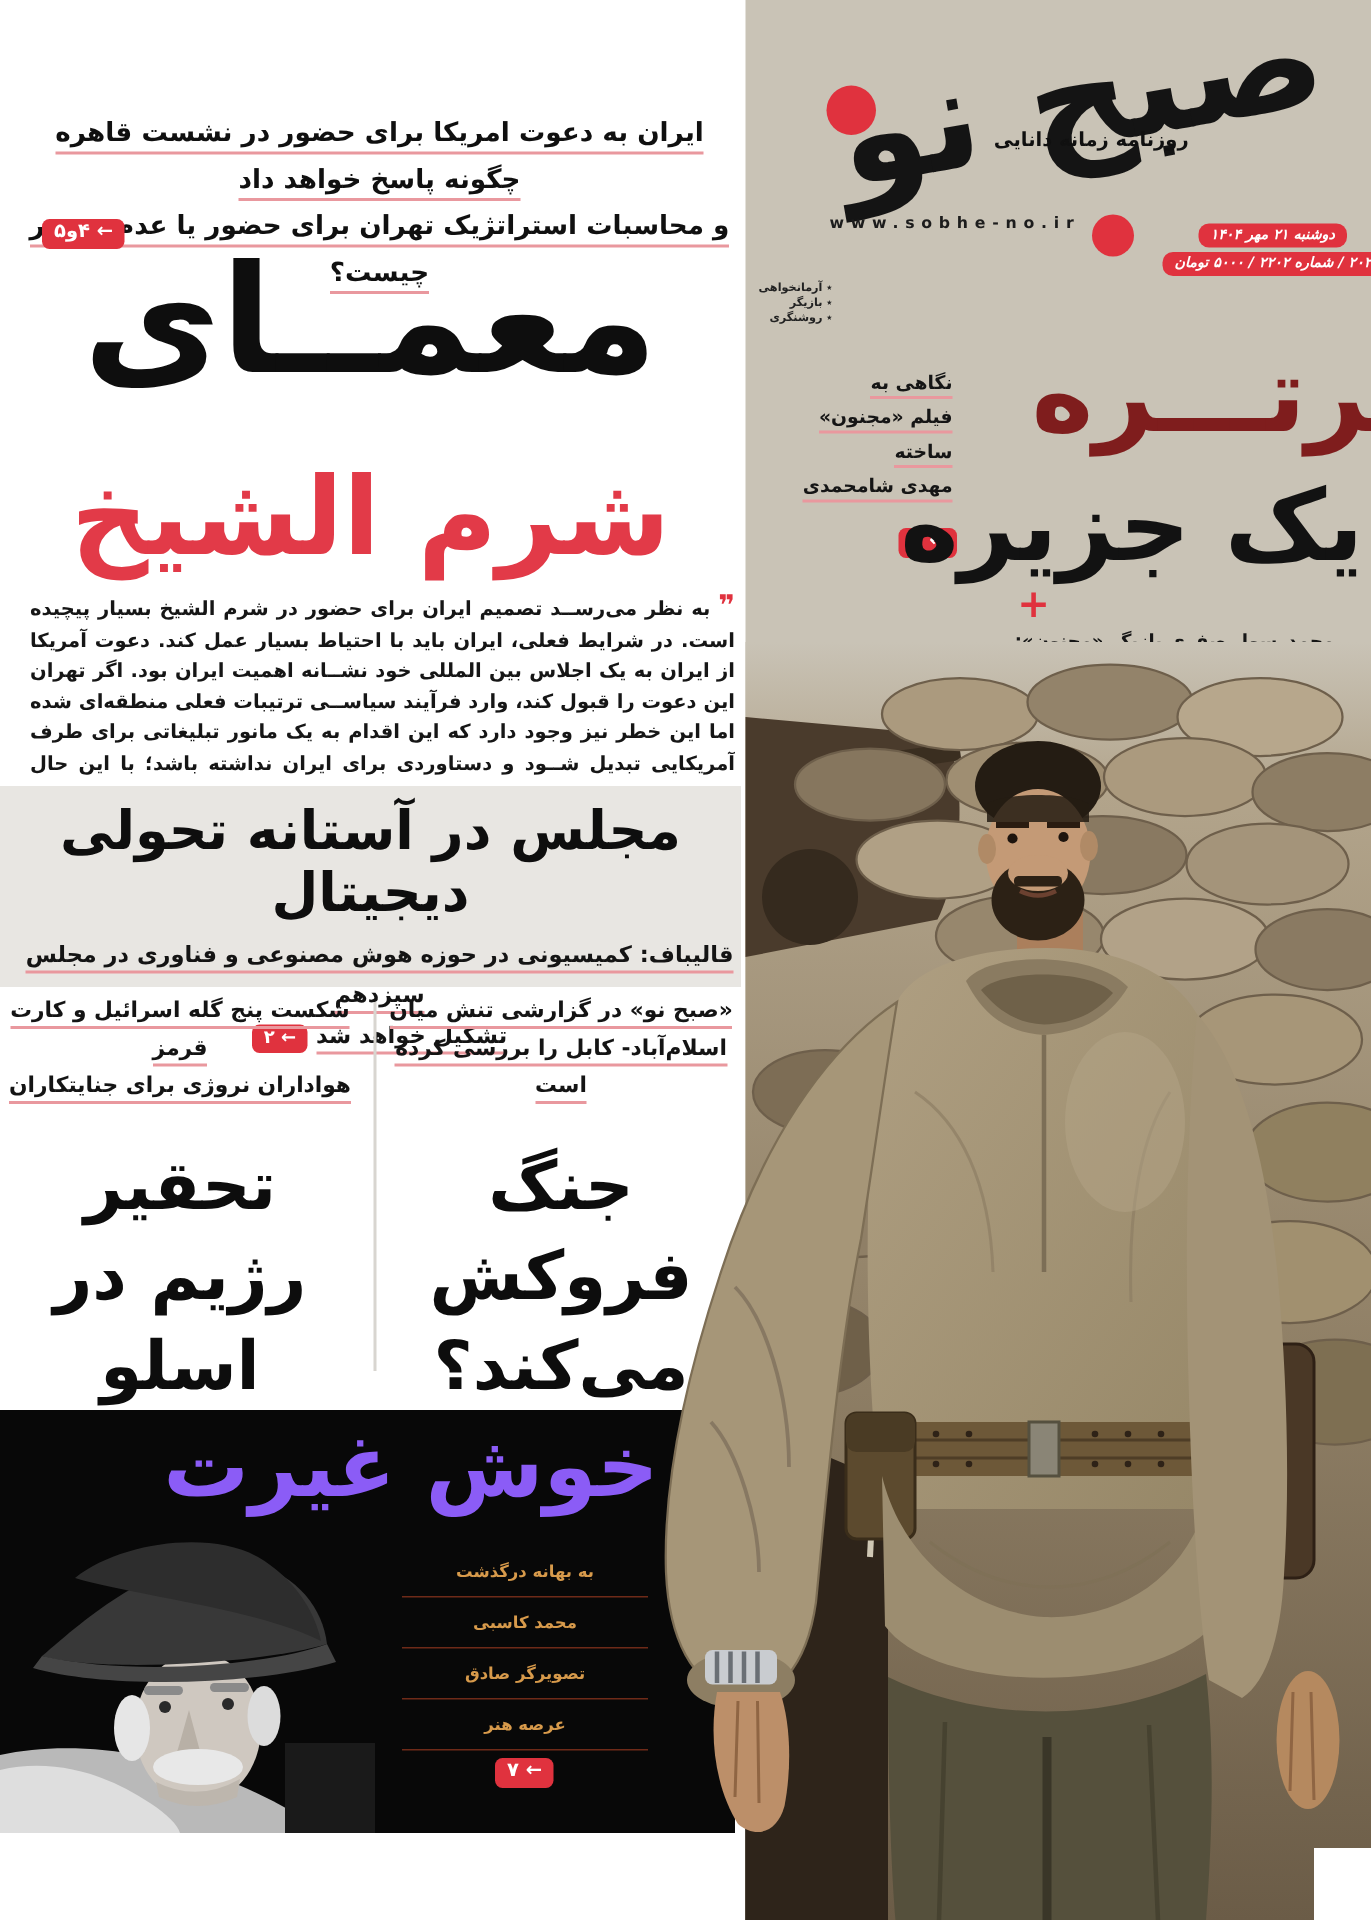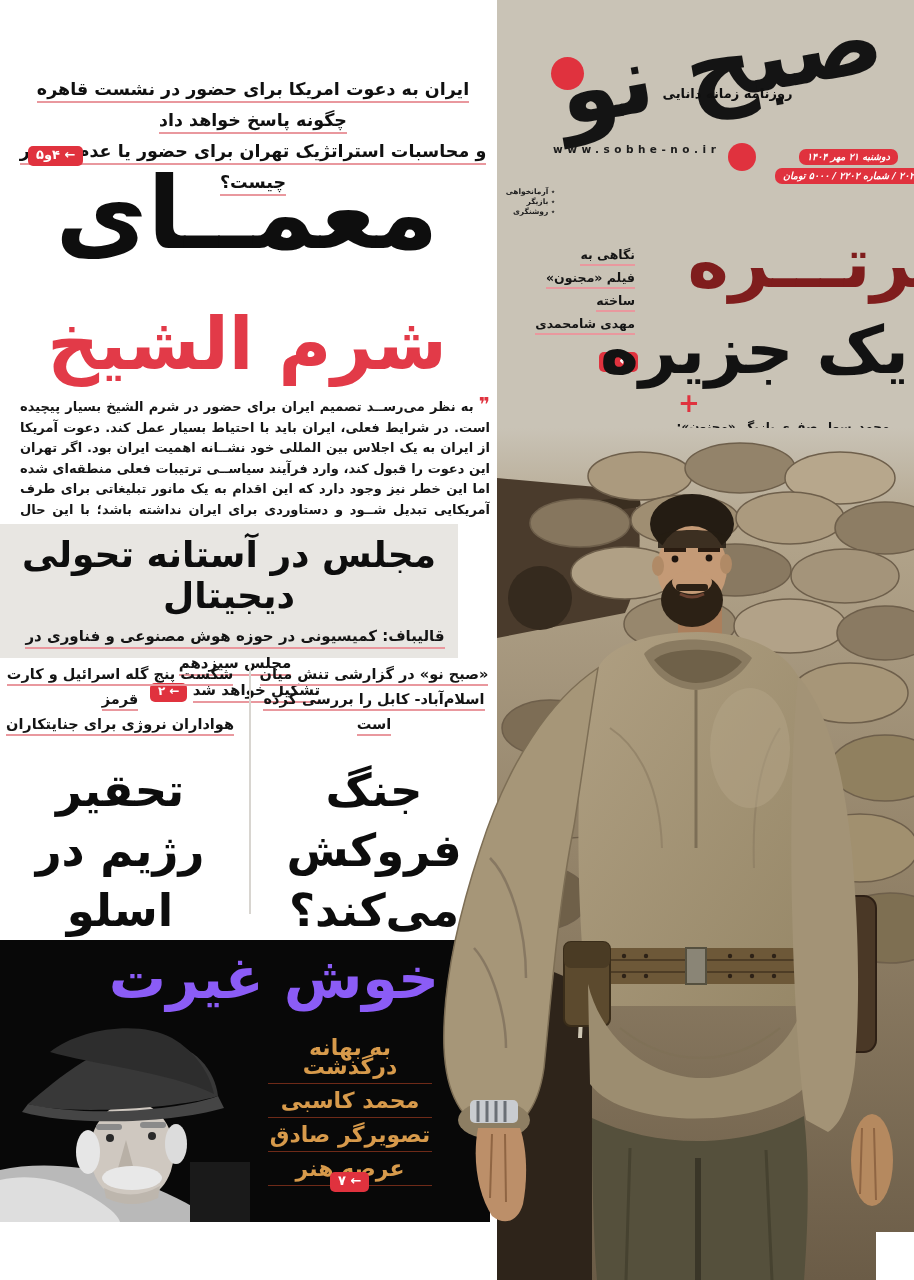"مجلس در آستانه تحولی دیجیتال" .gray-box { width: 458px -> 494px }
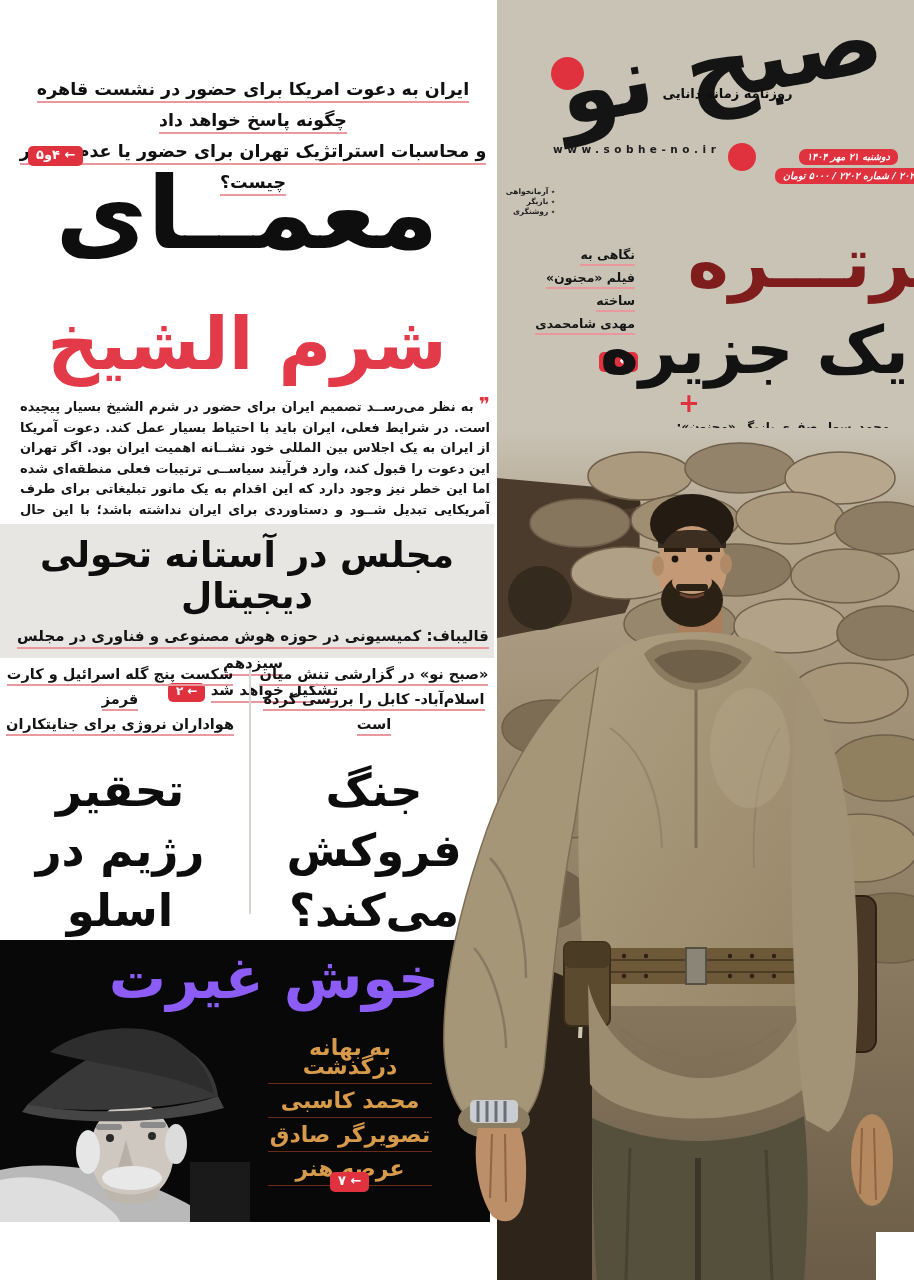"به بهانه درگذشت" .credit-line { font-size: 22px -> 11px }
